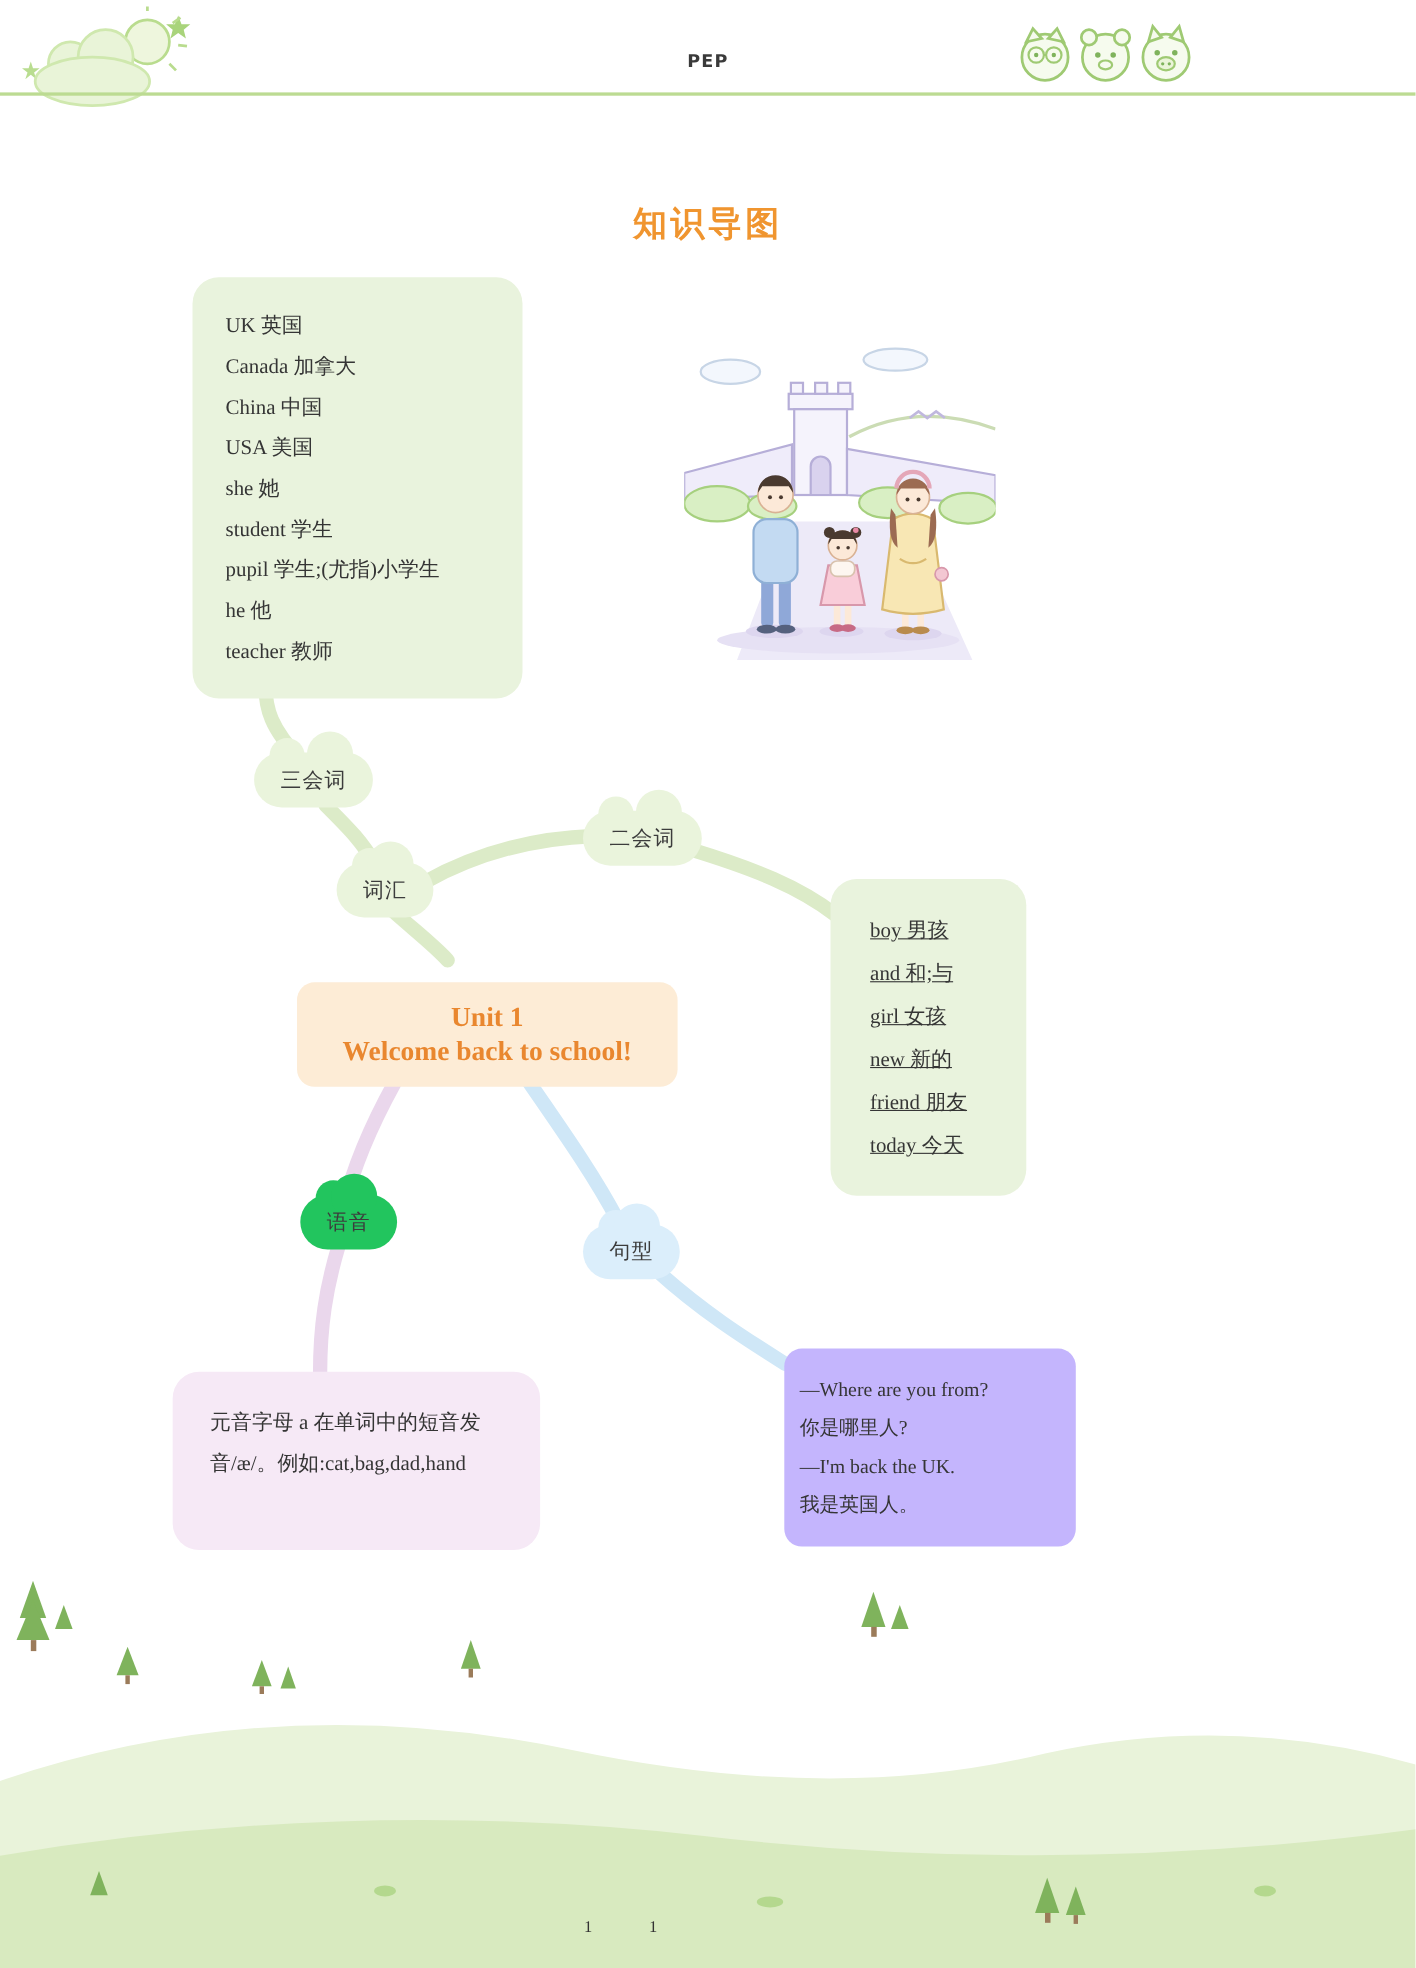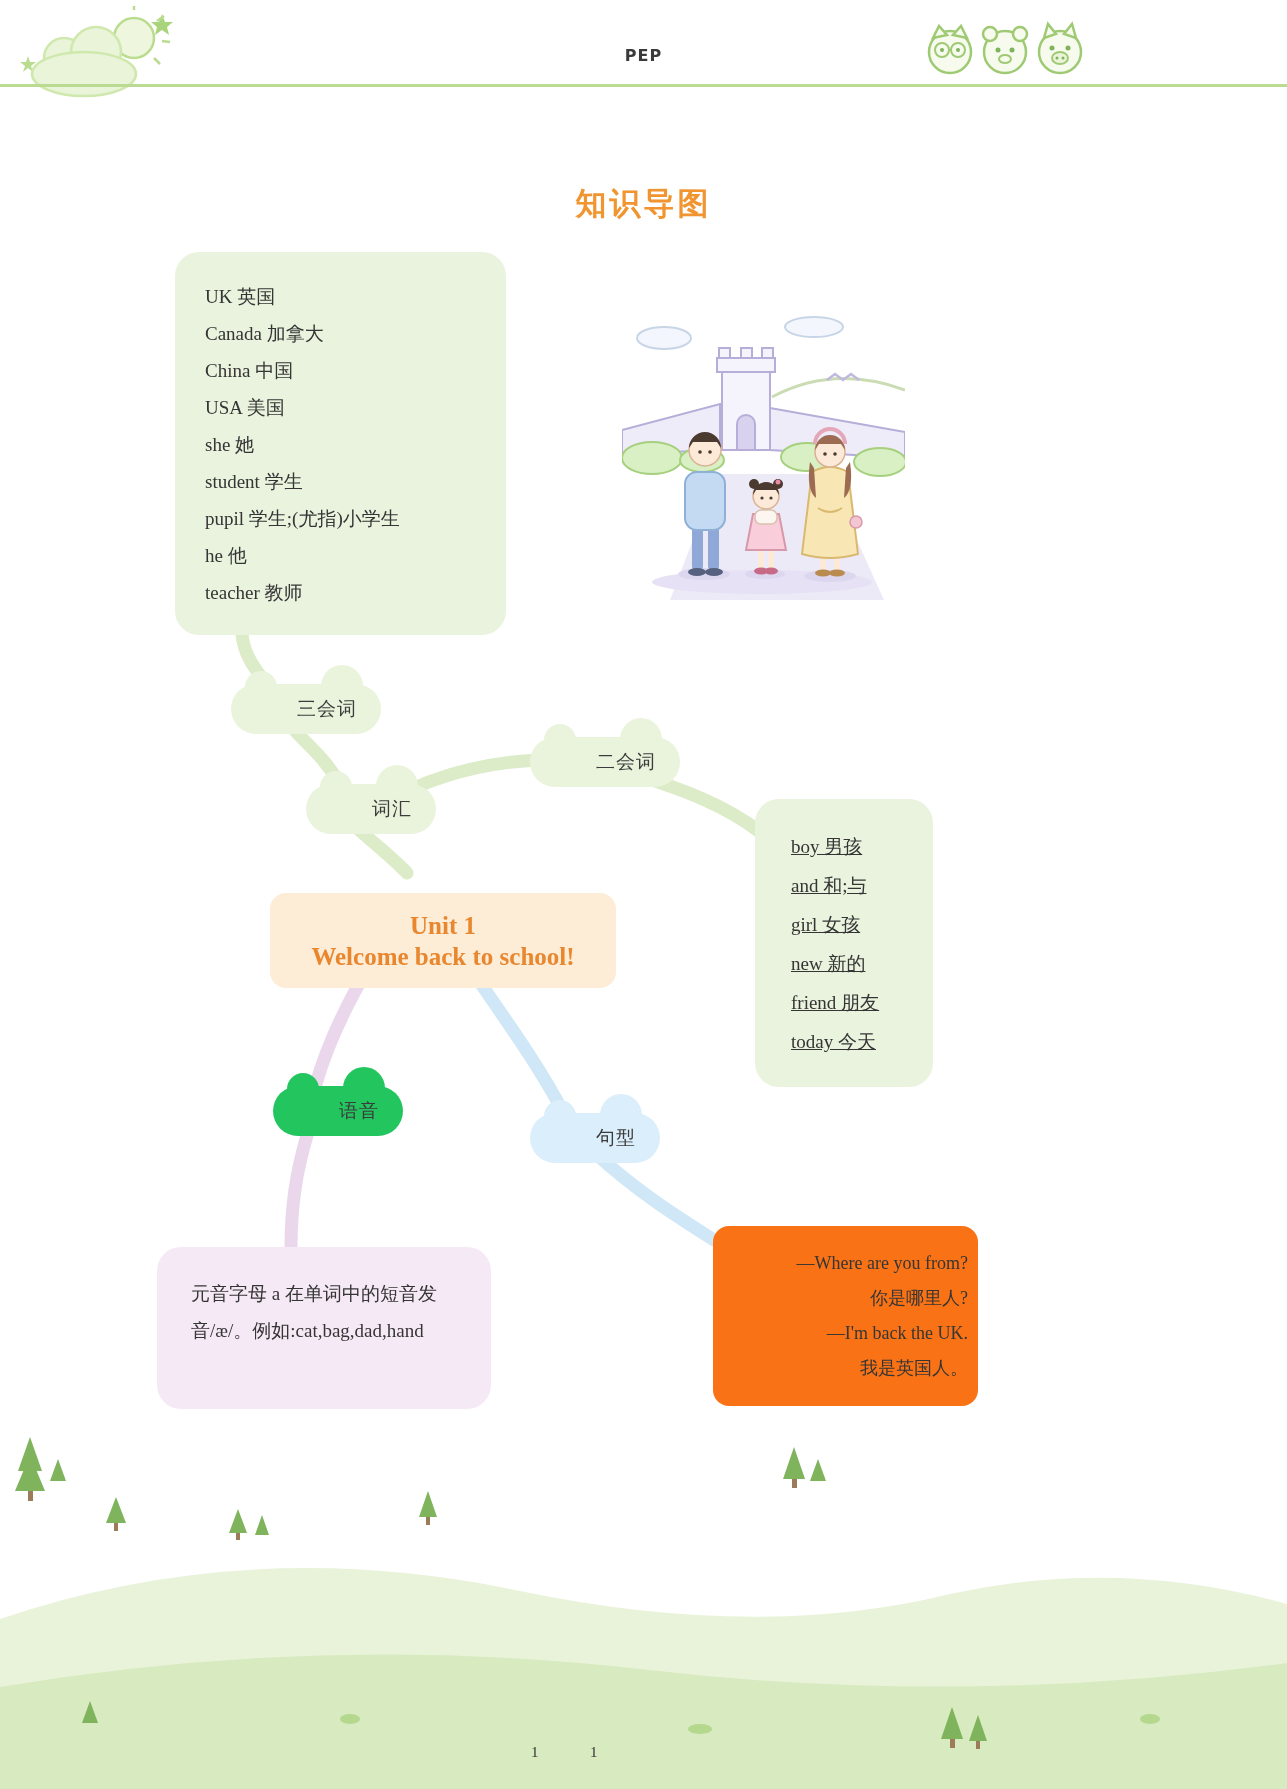"UK 英国" #three-words-box { width: 331px -> 300px }
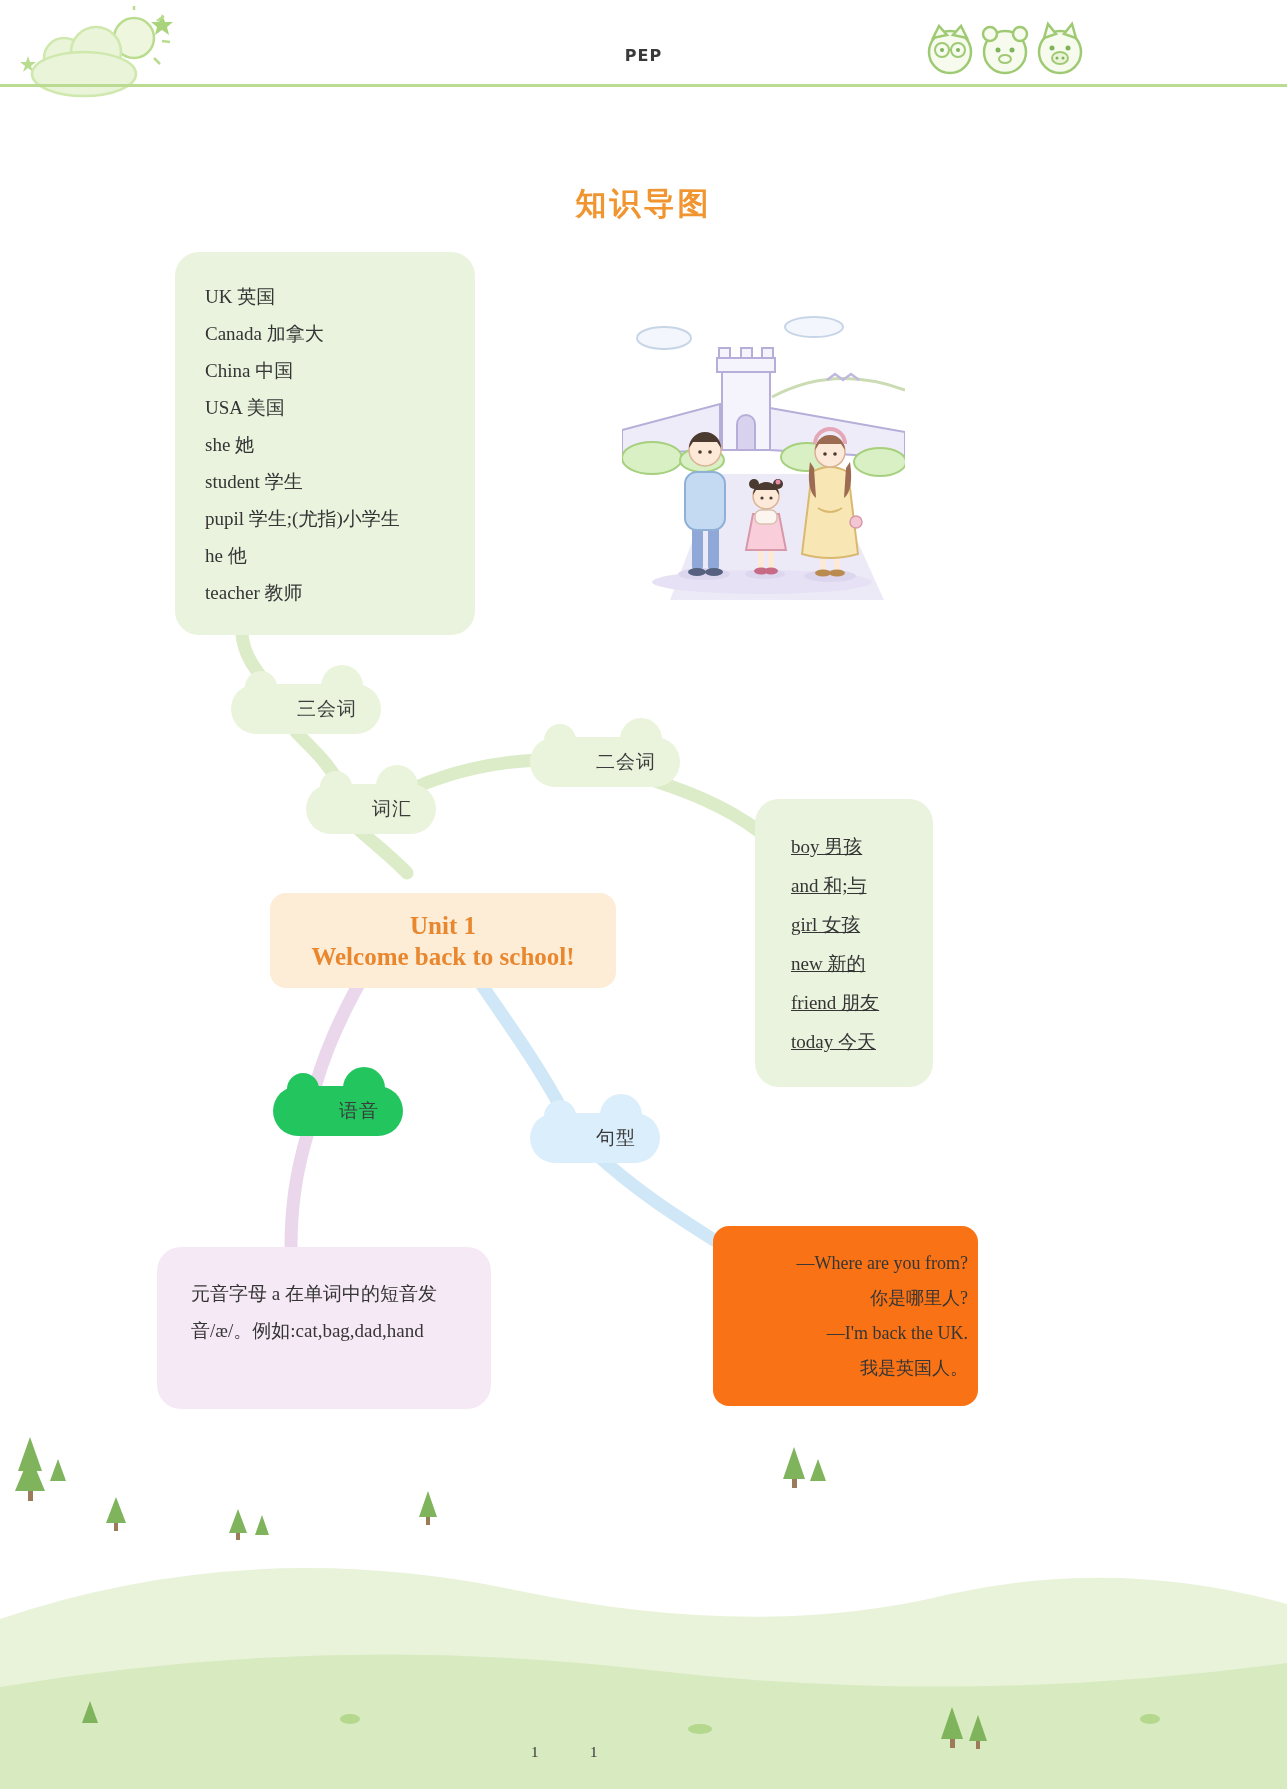"三会词" .cloud span { margin-left: 42px -> none }
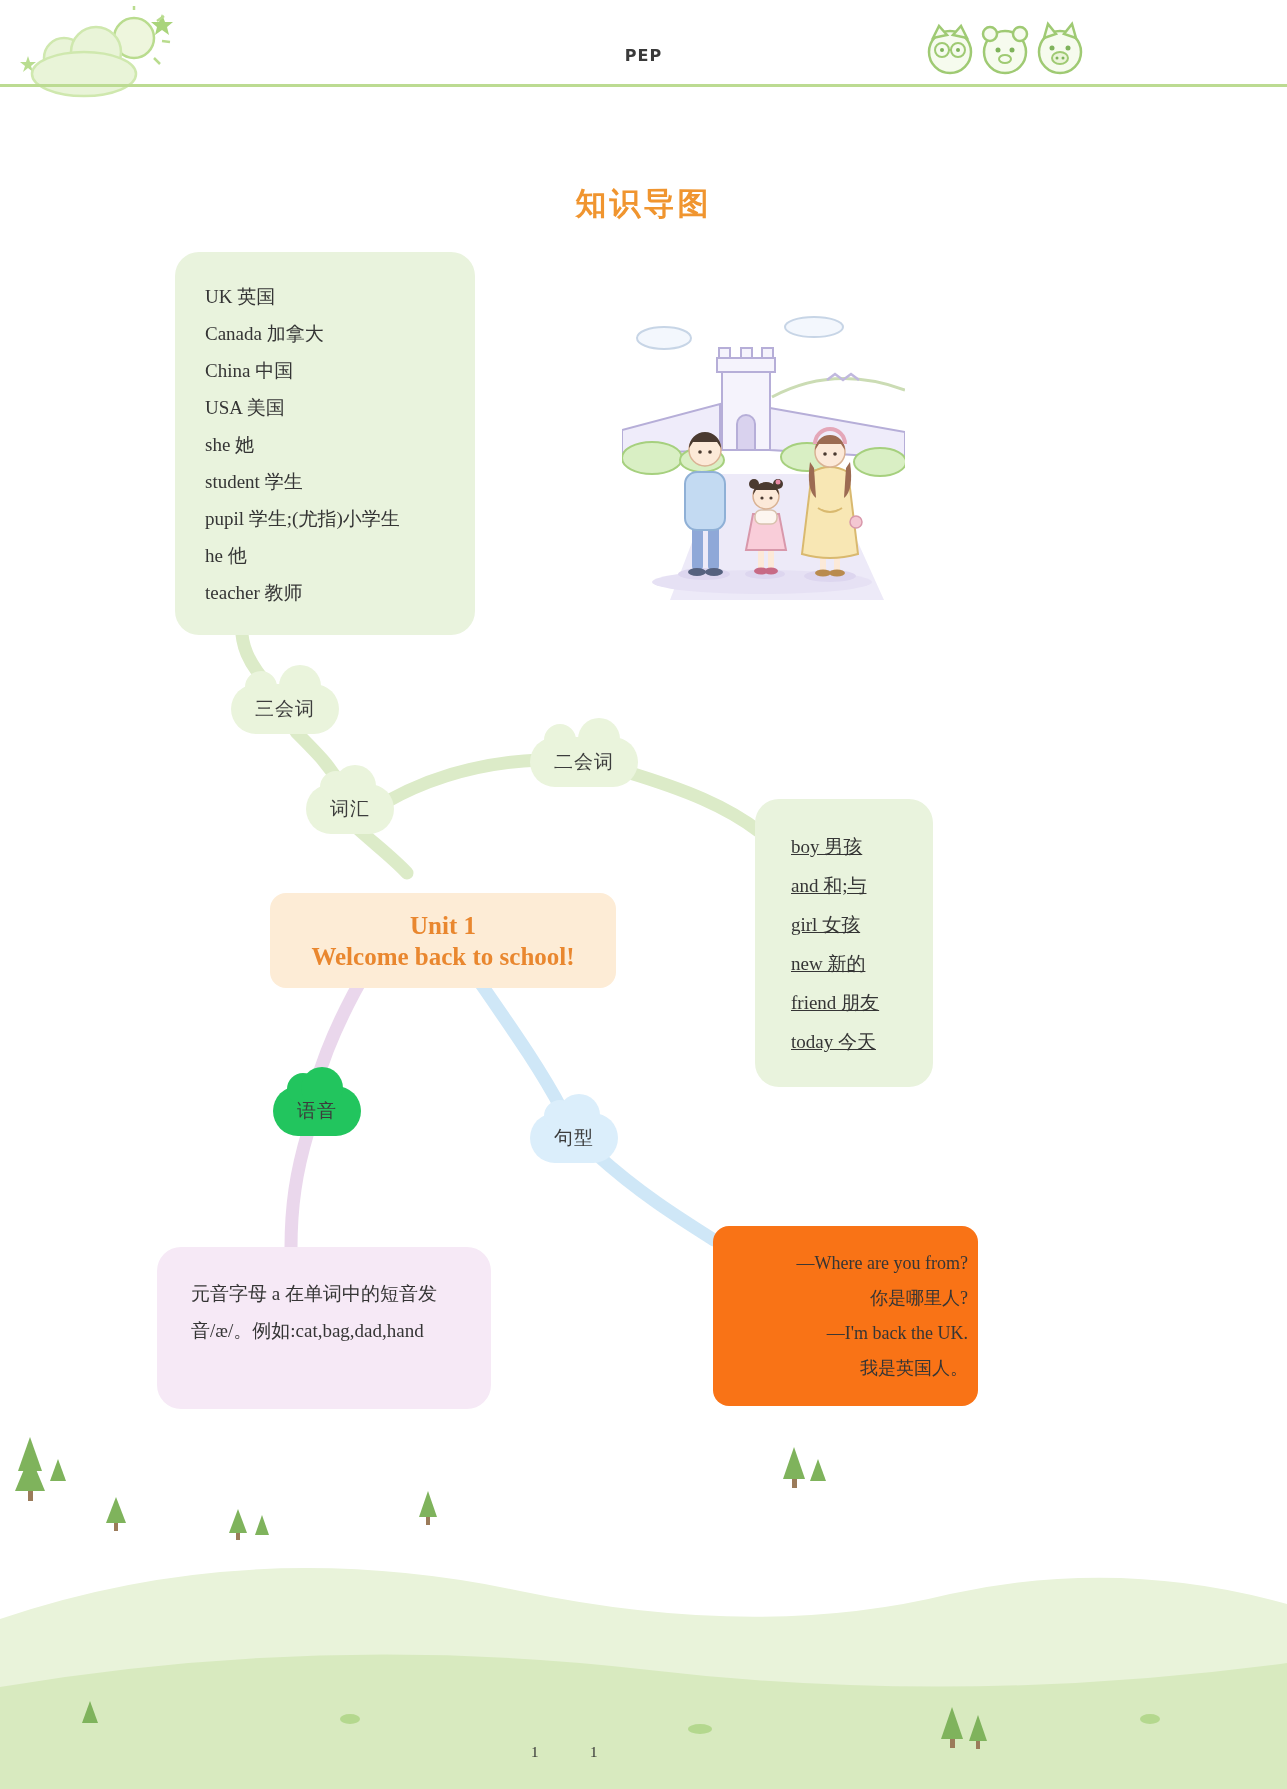"—Where are you from?" #sentence-box { background: #f97316 -> #c4b5fd; padding: 20px 10px 0 26px -> 20px 10px 0 14px; text-align: right -> none }
